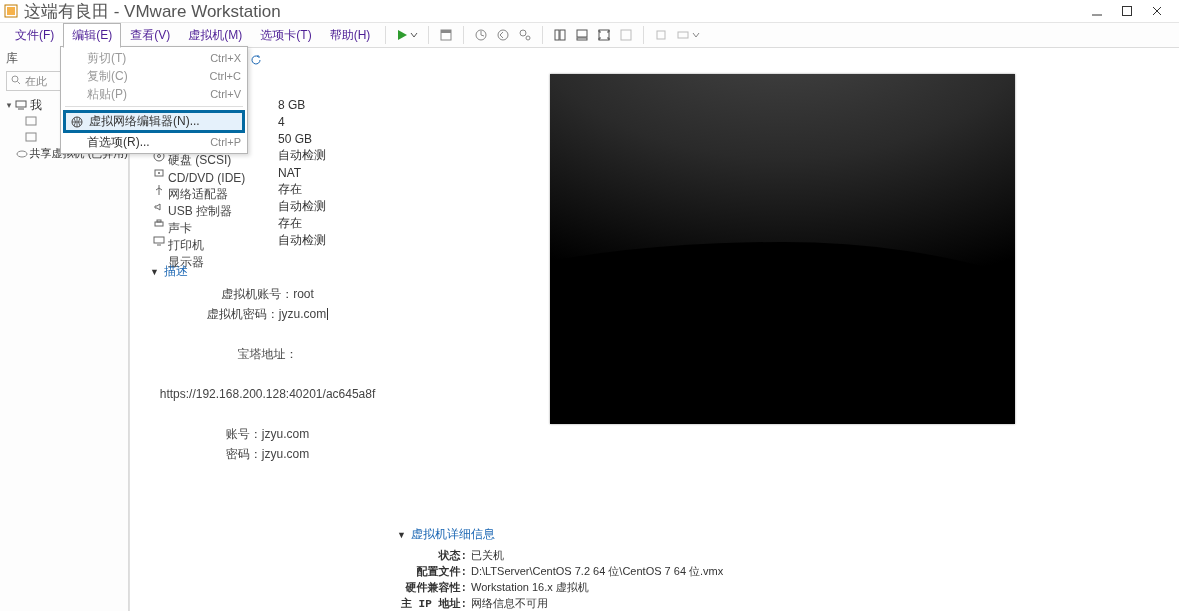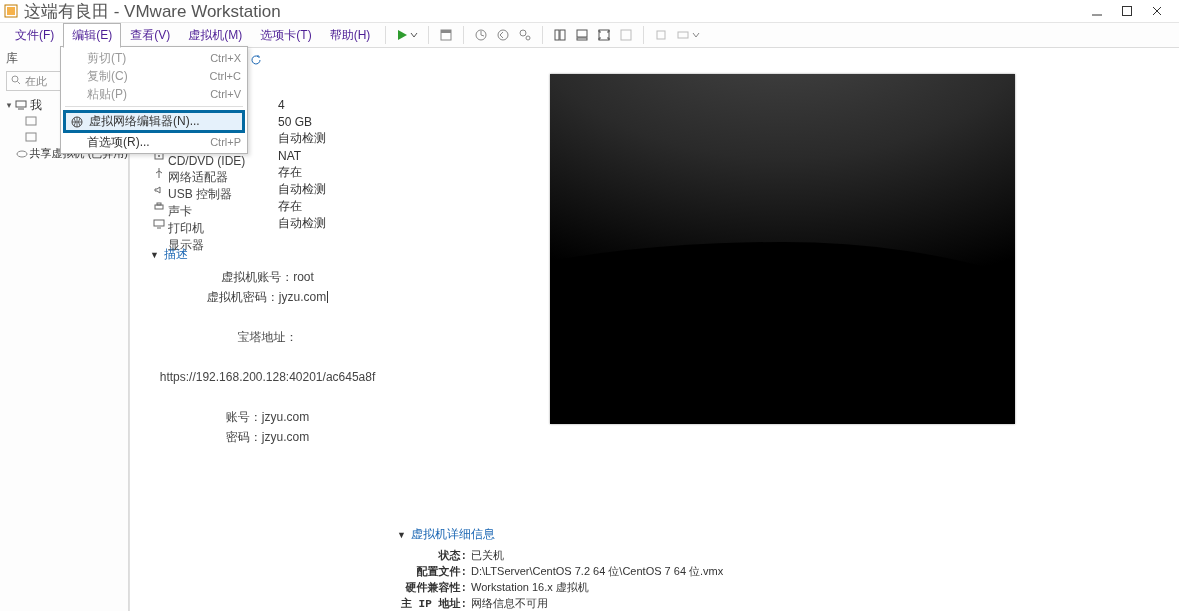"8 GB" div.device-row { html: none -> <div> <span> <svg> <rect></rect> <line></line> <line></line> <line></line> </svg> </span> <span>内存</span> <span>8 GB</span> </div> }
